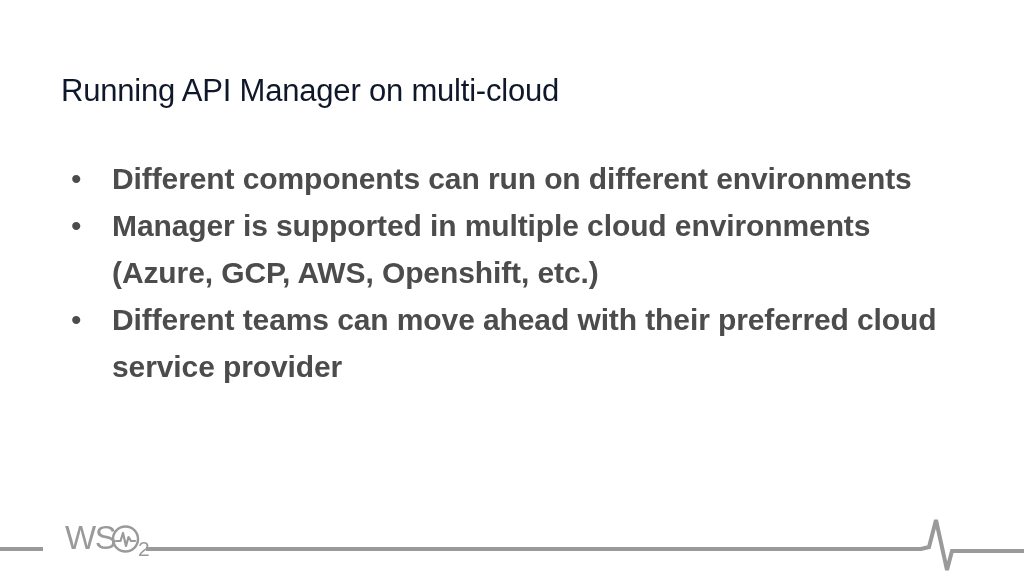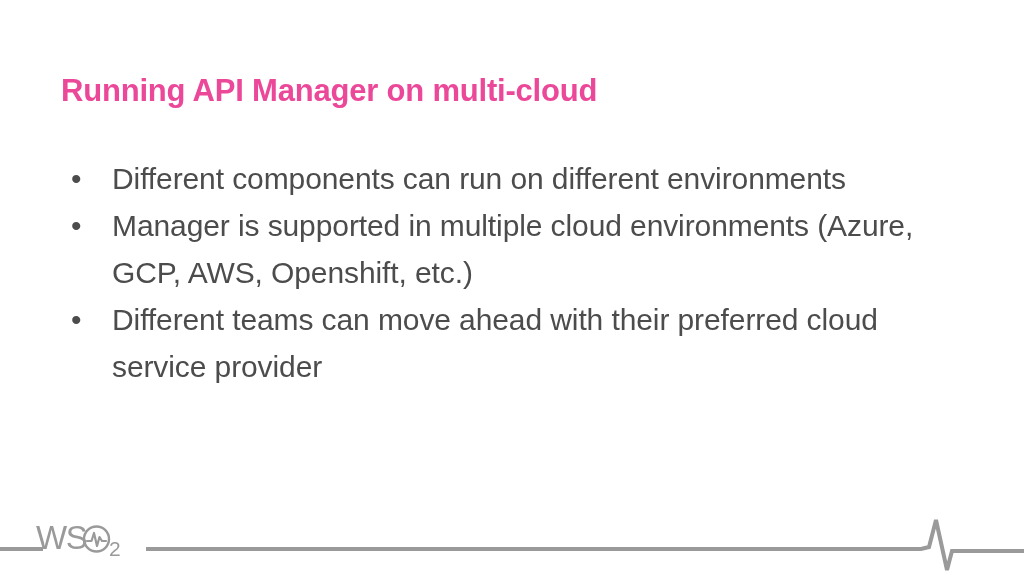"Running API Manager on multi-cloud" .slide-title { color: #ec4899 -> #0f172a; font-weight: bold -> normal }
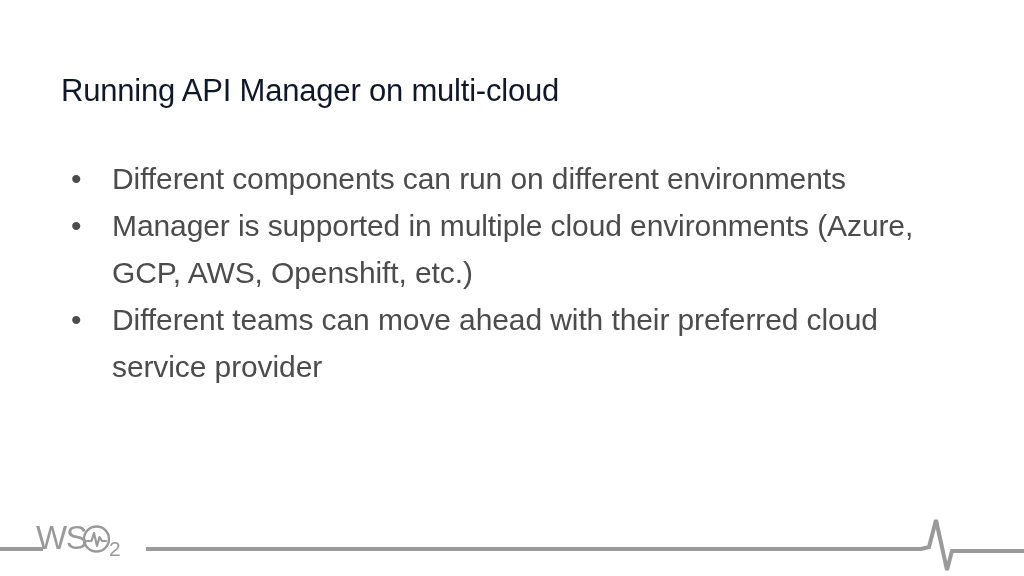"Different components can run on" .bullet-text { font-weight: none -> bold }
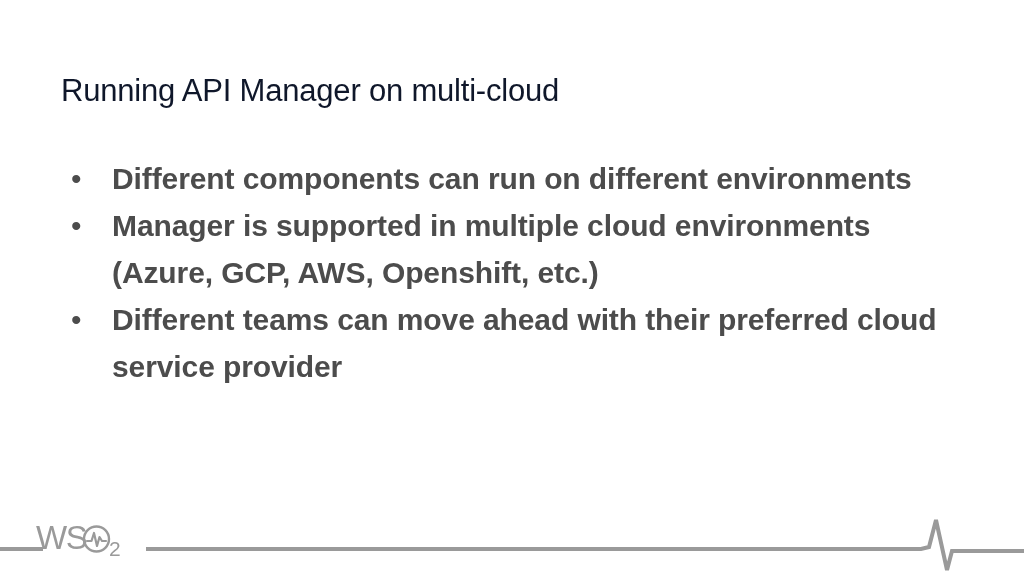"WS" .wso2-logo { left: 36px -> 65px }
